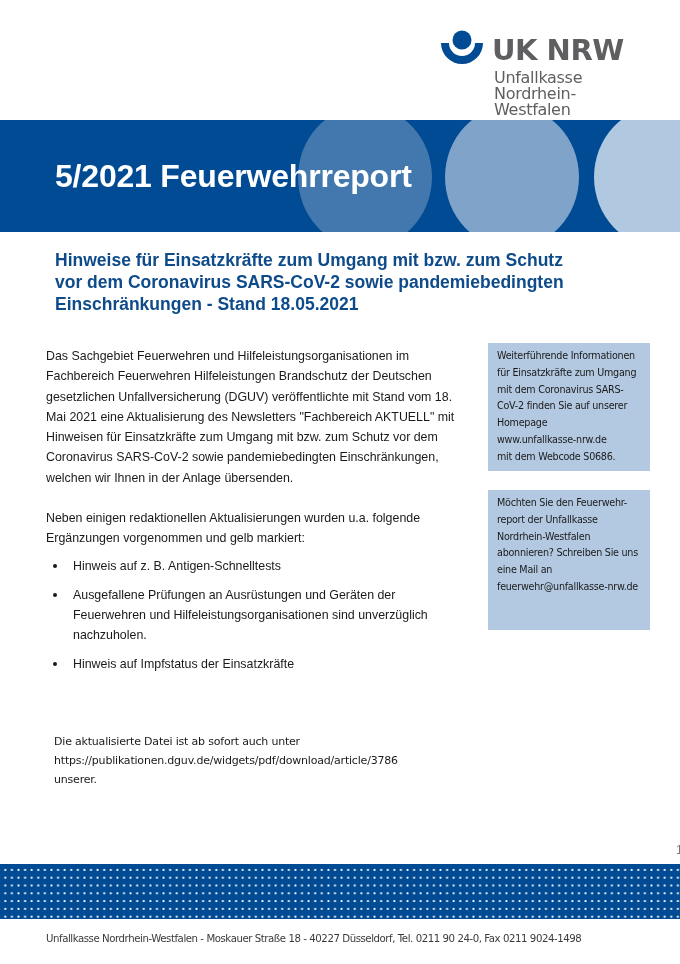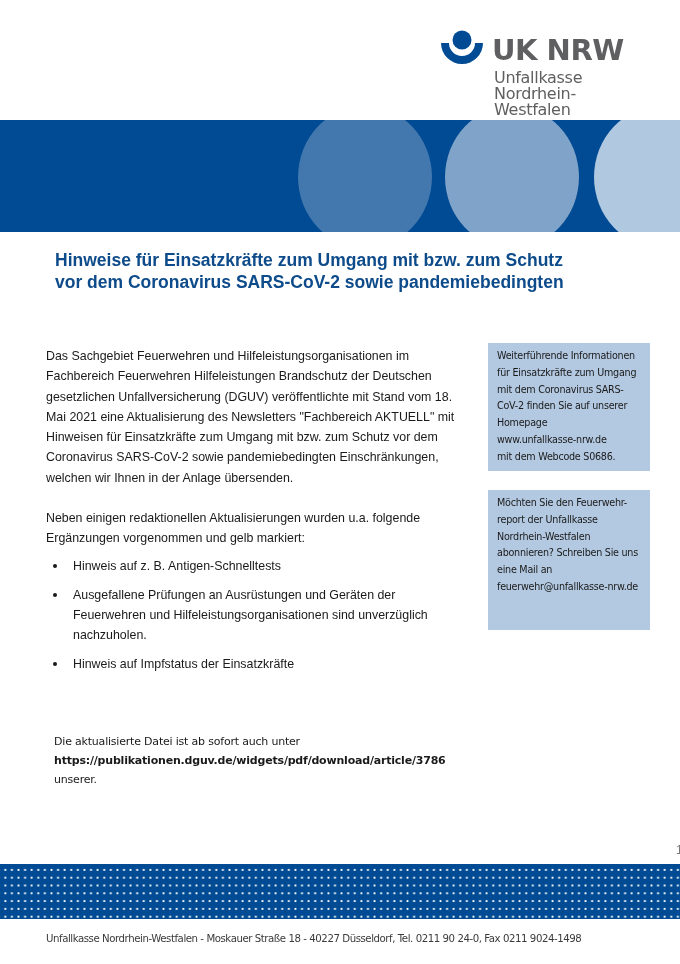"5/2021 Feuerwehrreport" div.banner-title { html: none -> <div>5/2021 Feuerwehrreport</div> }
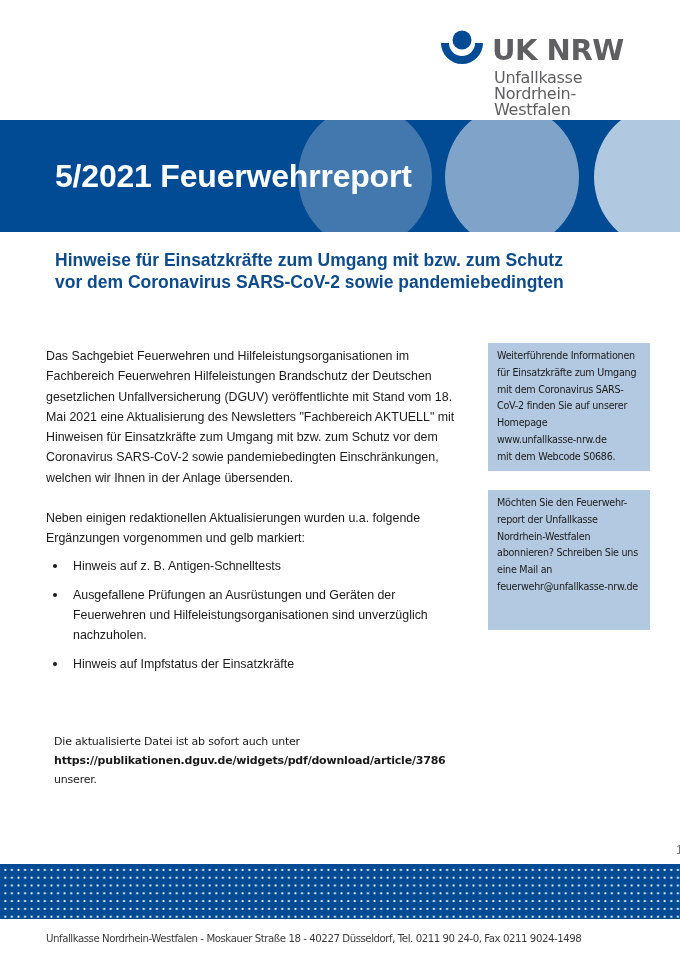"Einschränkungen - Stand 18.05.2021" div { html: none -> <div>Einschränkungen - Stand 18.05.2021</div> }
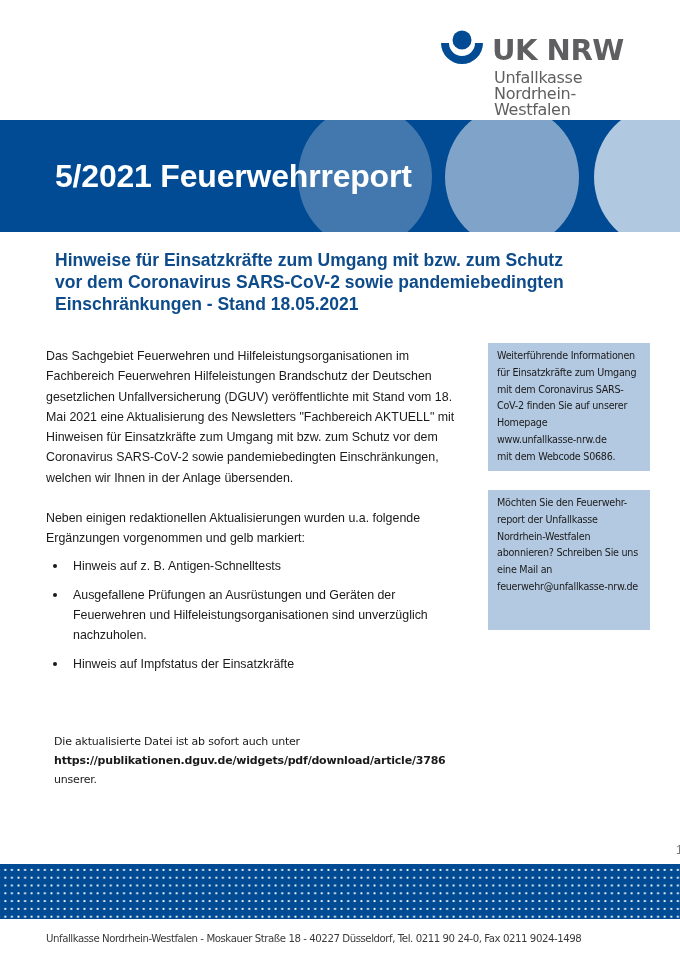"https://publikationen.dguv.de/widgets/pd" .download .url { font-weight: bold -> none }
